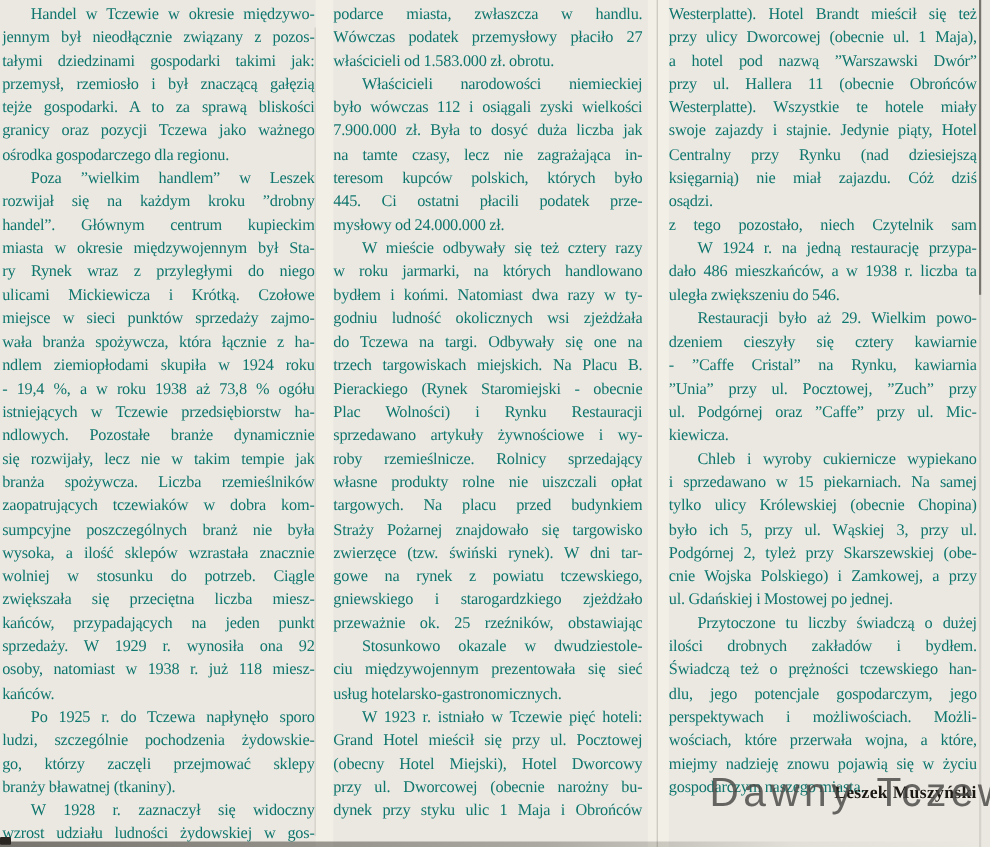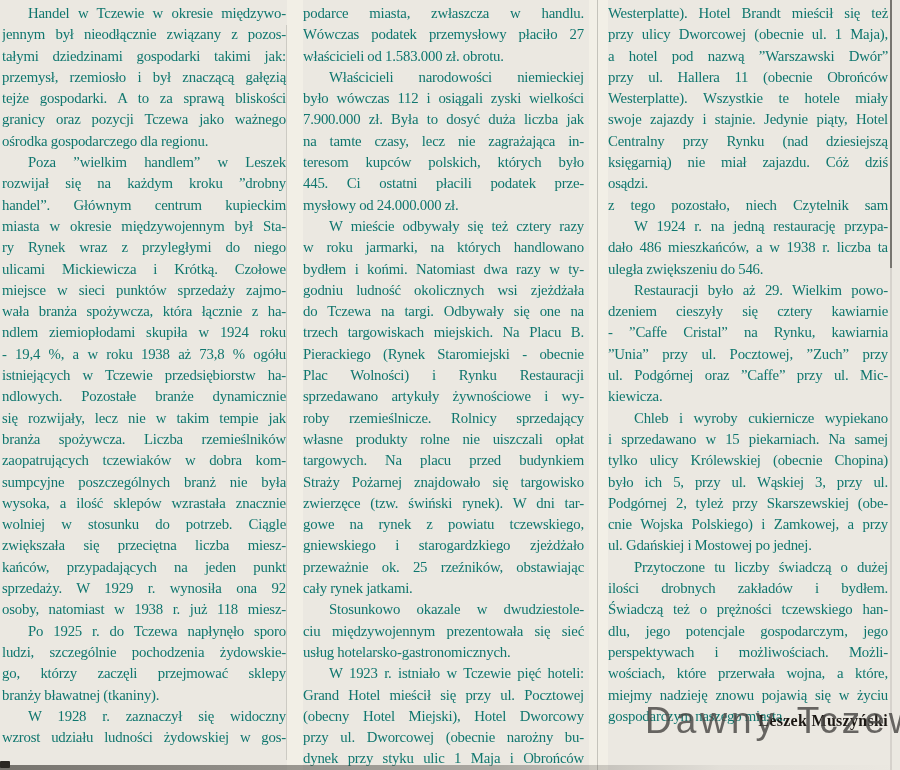"cały rynek jatkami." div.line { html: <div>cały rynek jatkami.</div> -> none }
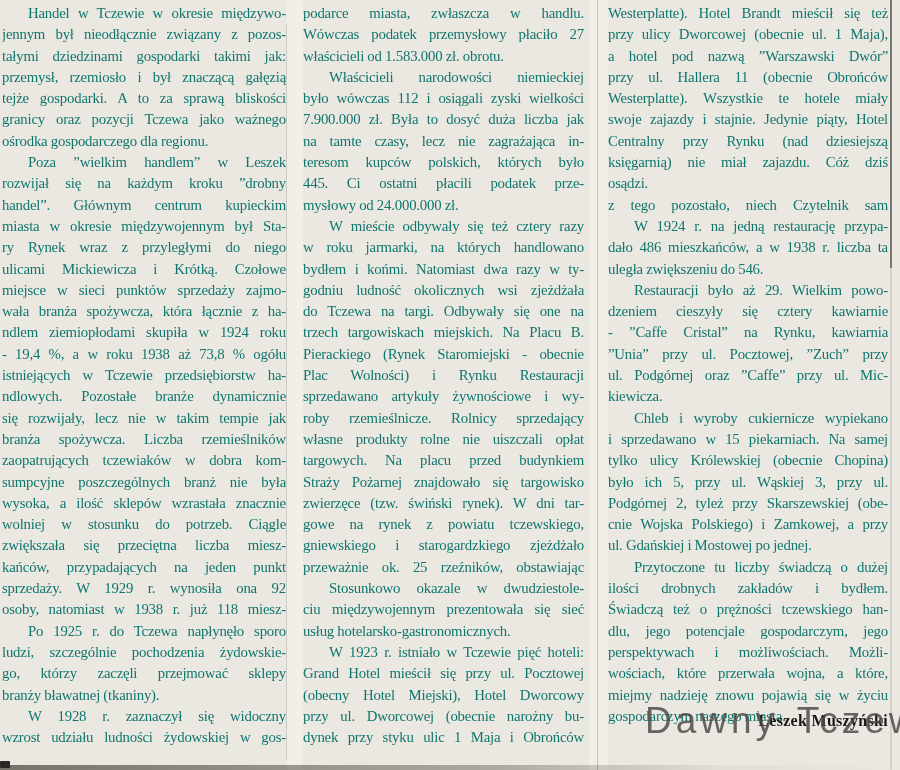"kańców." div.line { html: none -> <div>kańców.</div> }
